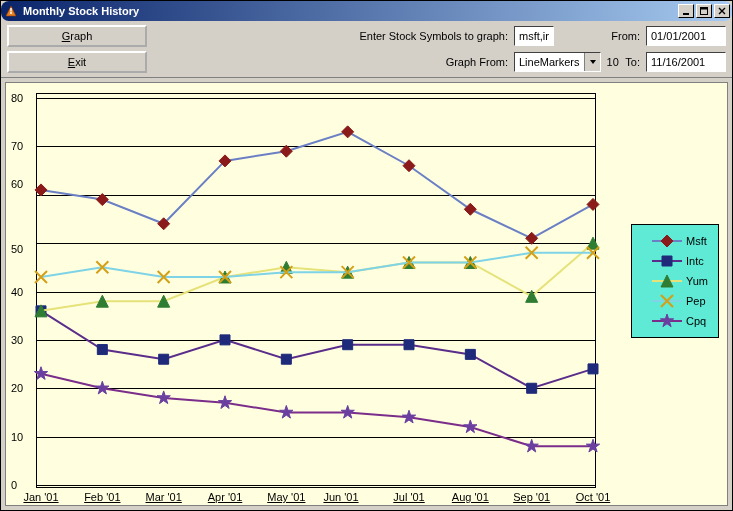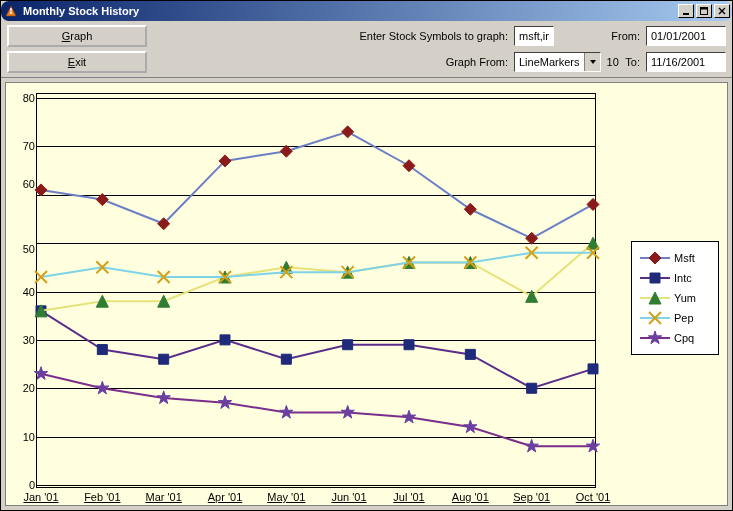"80" .ytick { text-align: right -> none }
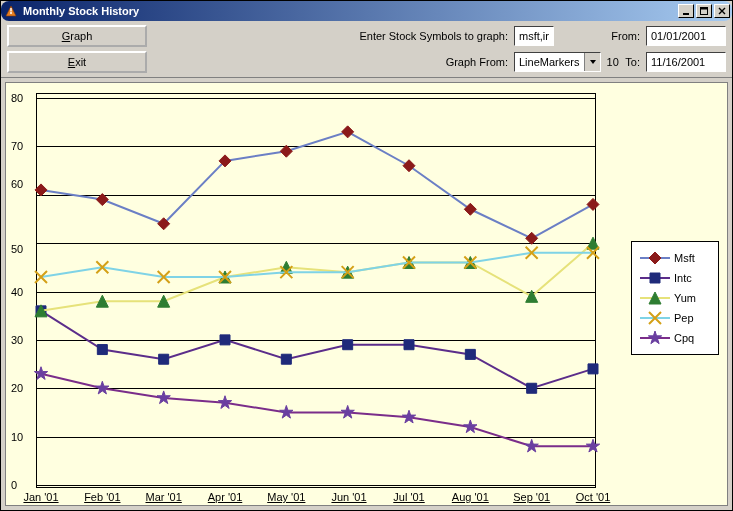"Msft" .legend { background: #ffffff -> #5eead4; padding: 6px 8px -> 6px 20px; top: 158px -> 141px }
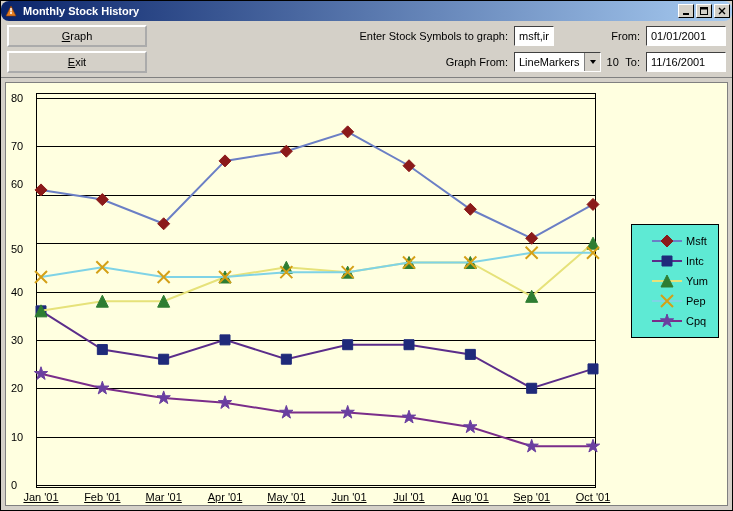"Jun '01" div.xtick { left: 312px -> 304px }
